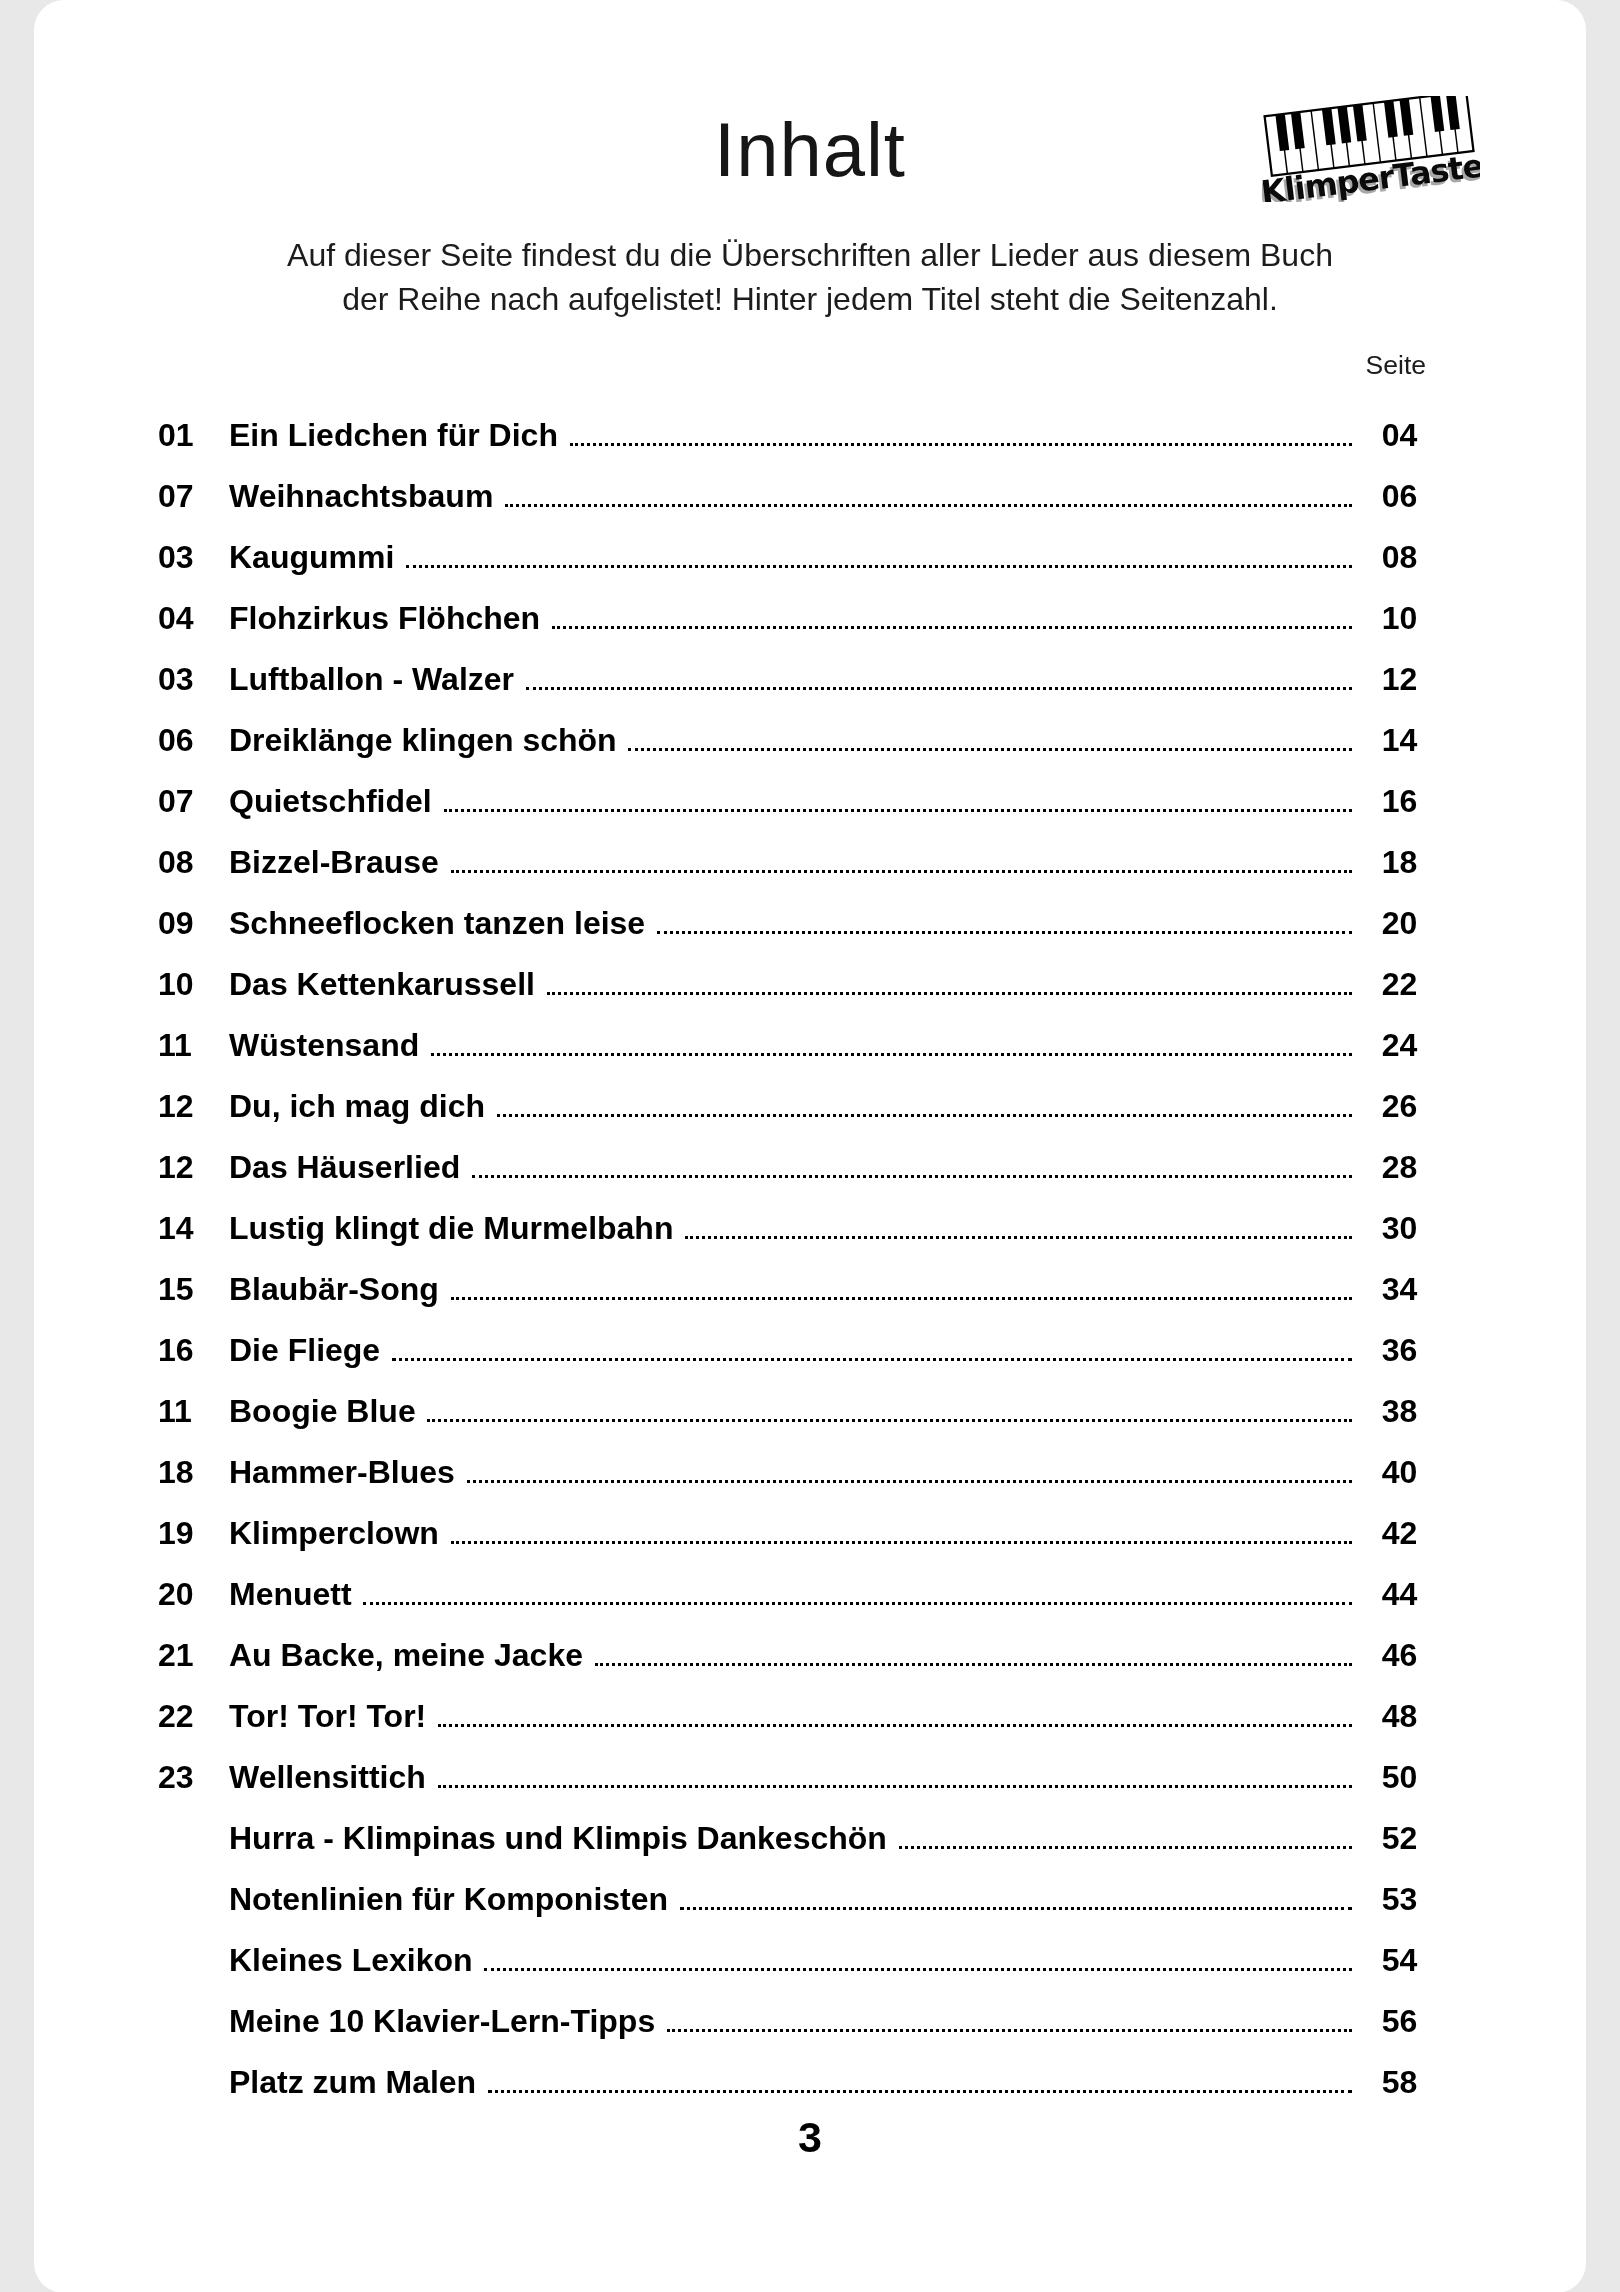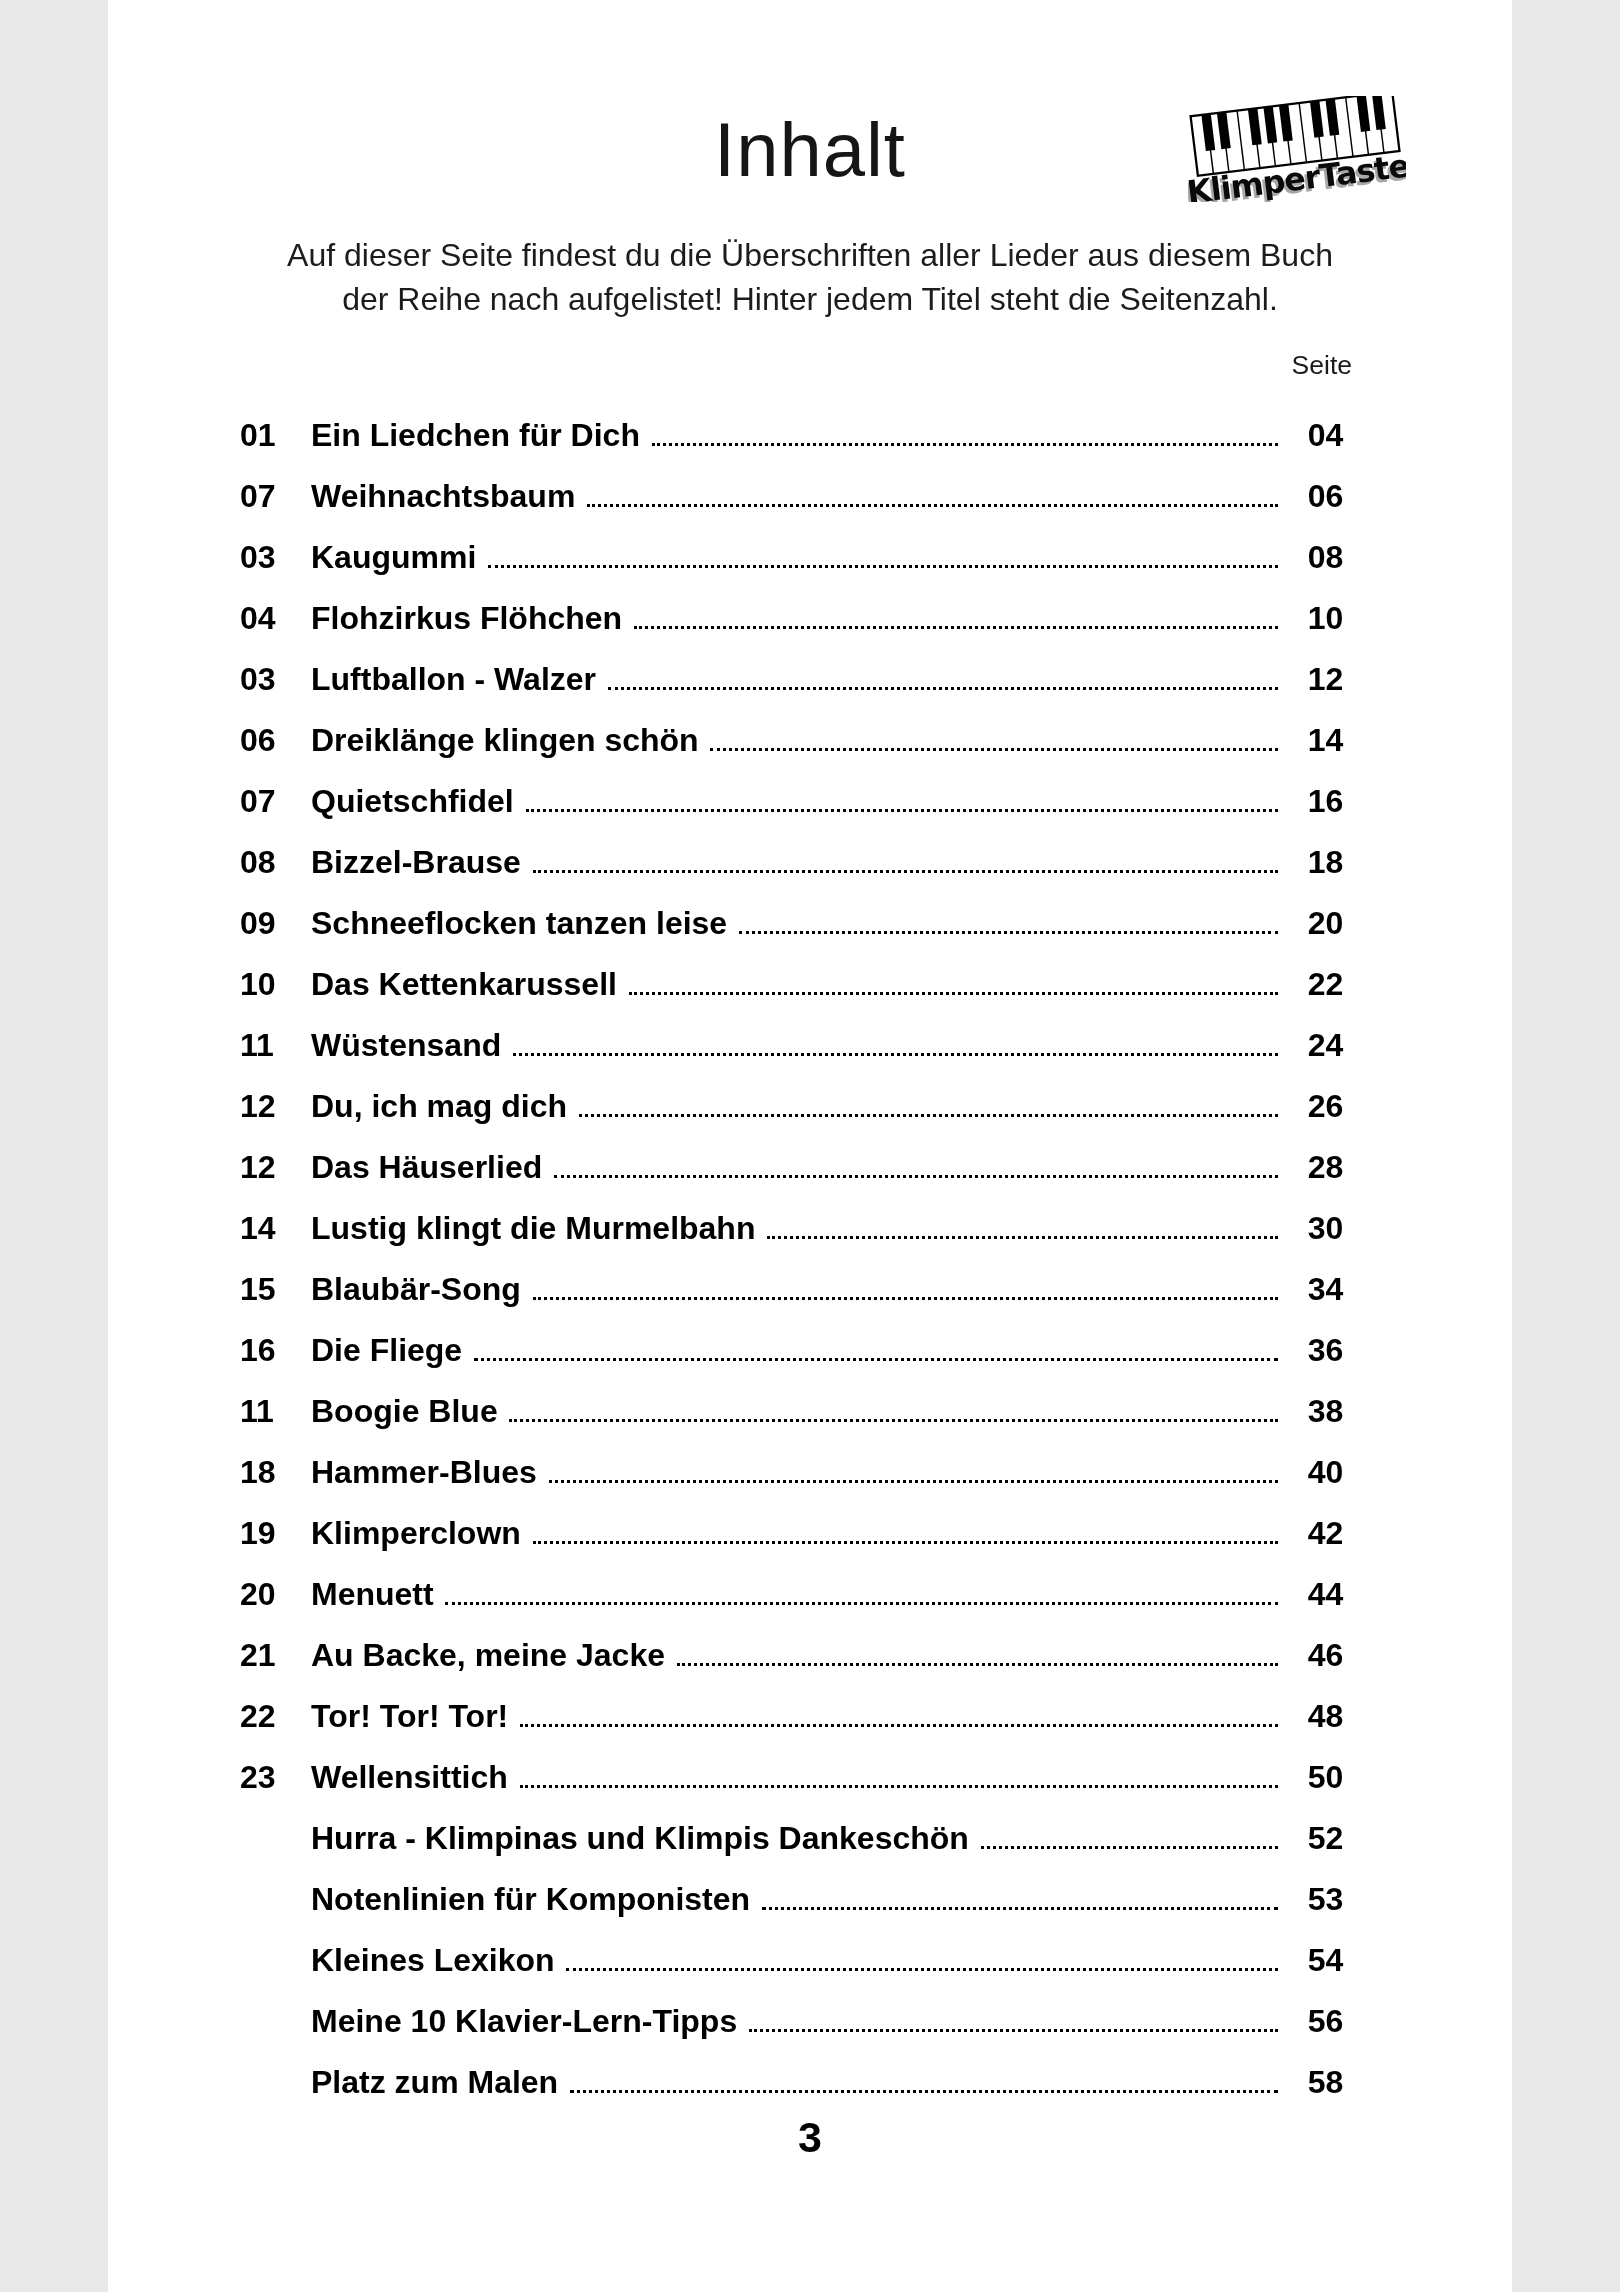"Inhalt" .page { border-radius: none -> 30px; width: 1404px -> 1552px }
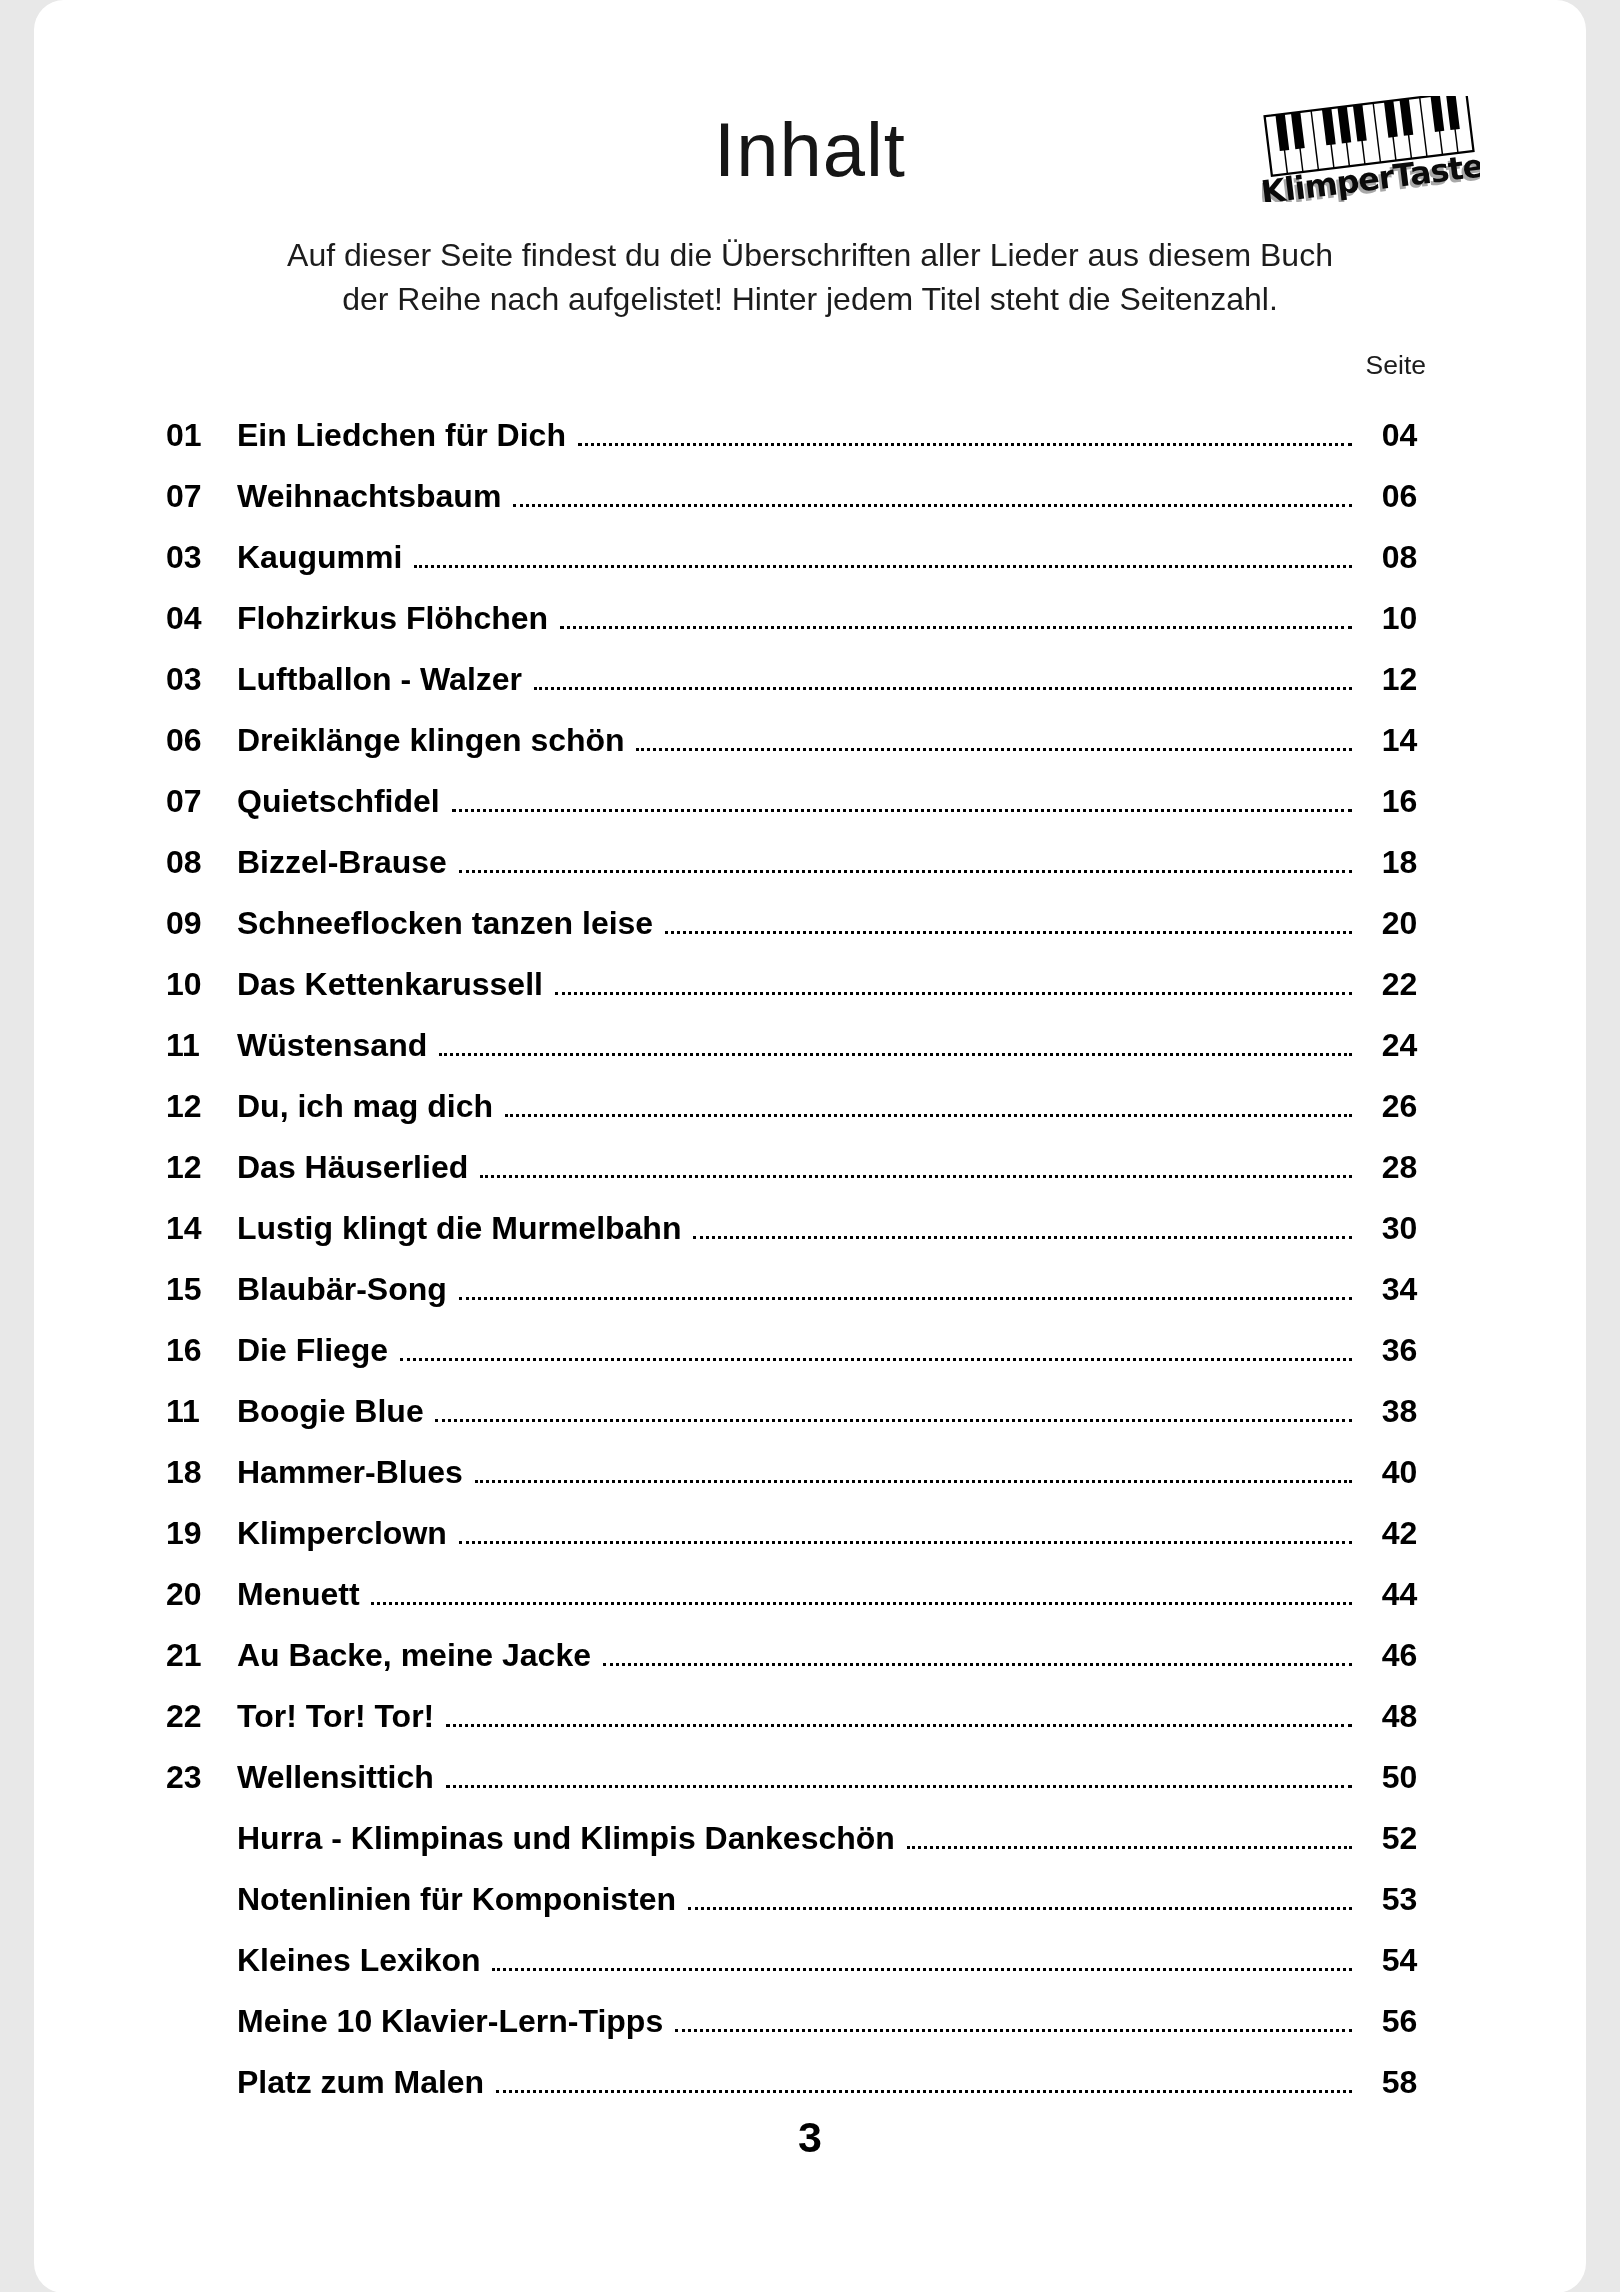"01" .toc { left: 132px -> 124px }
